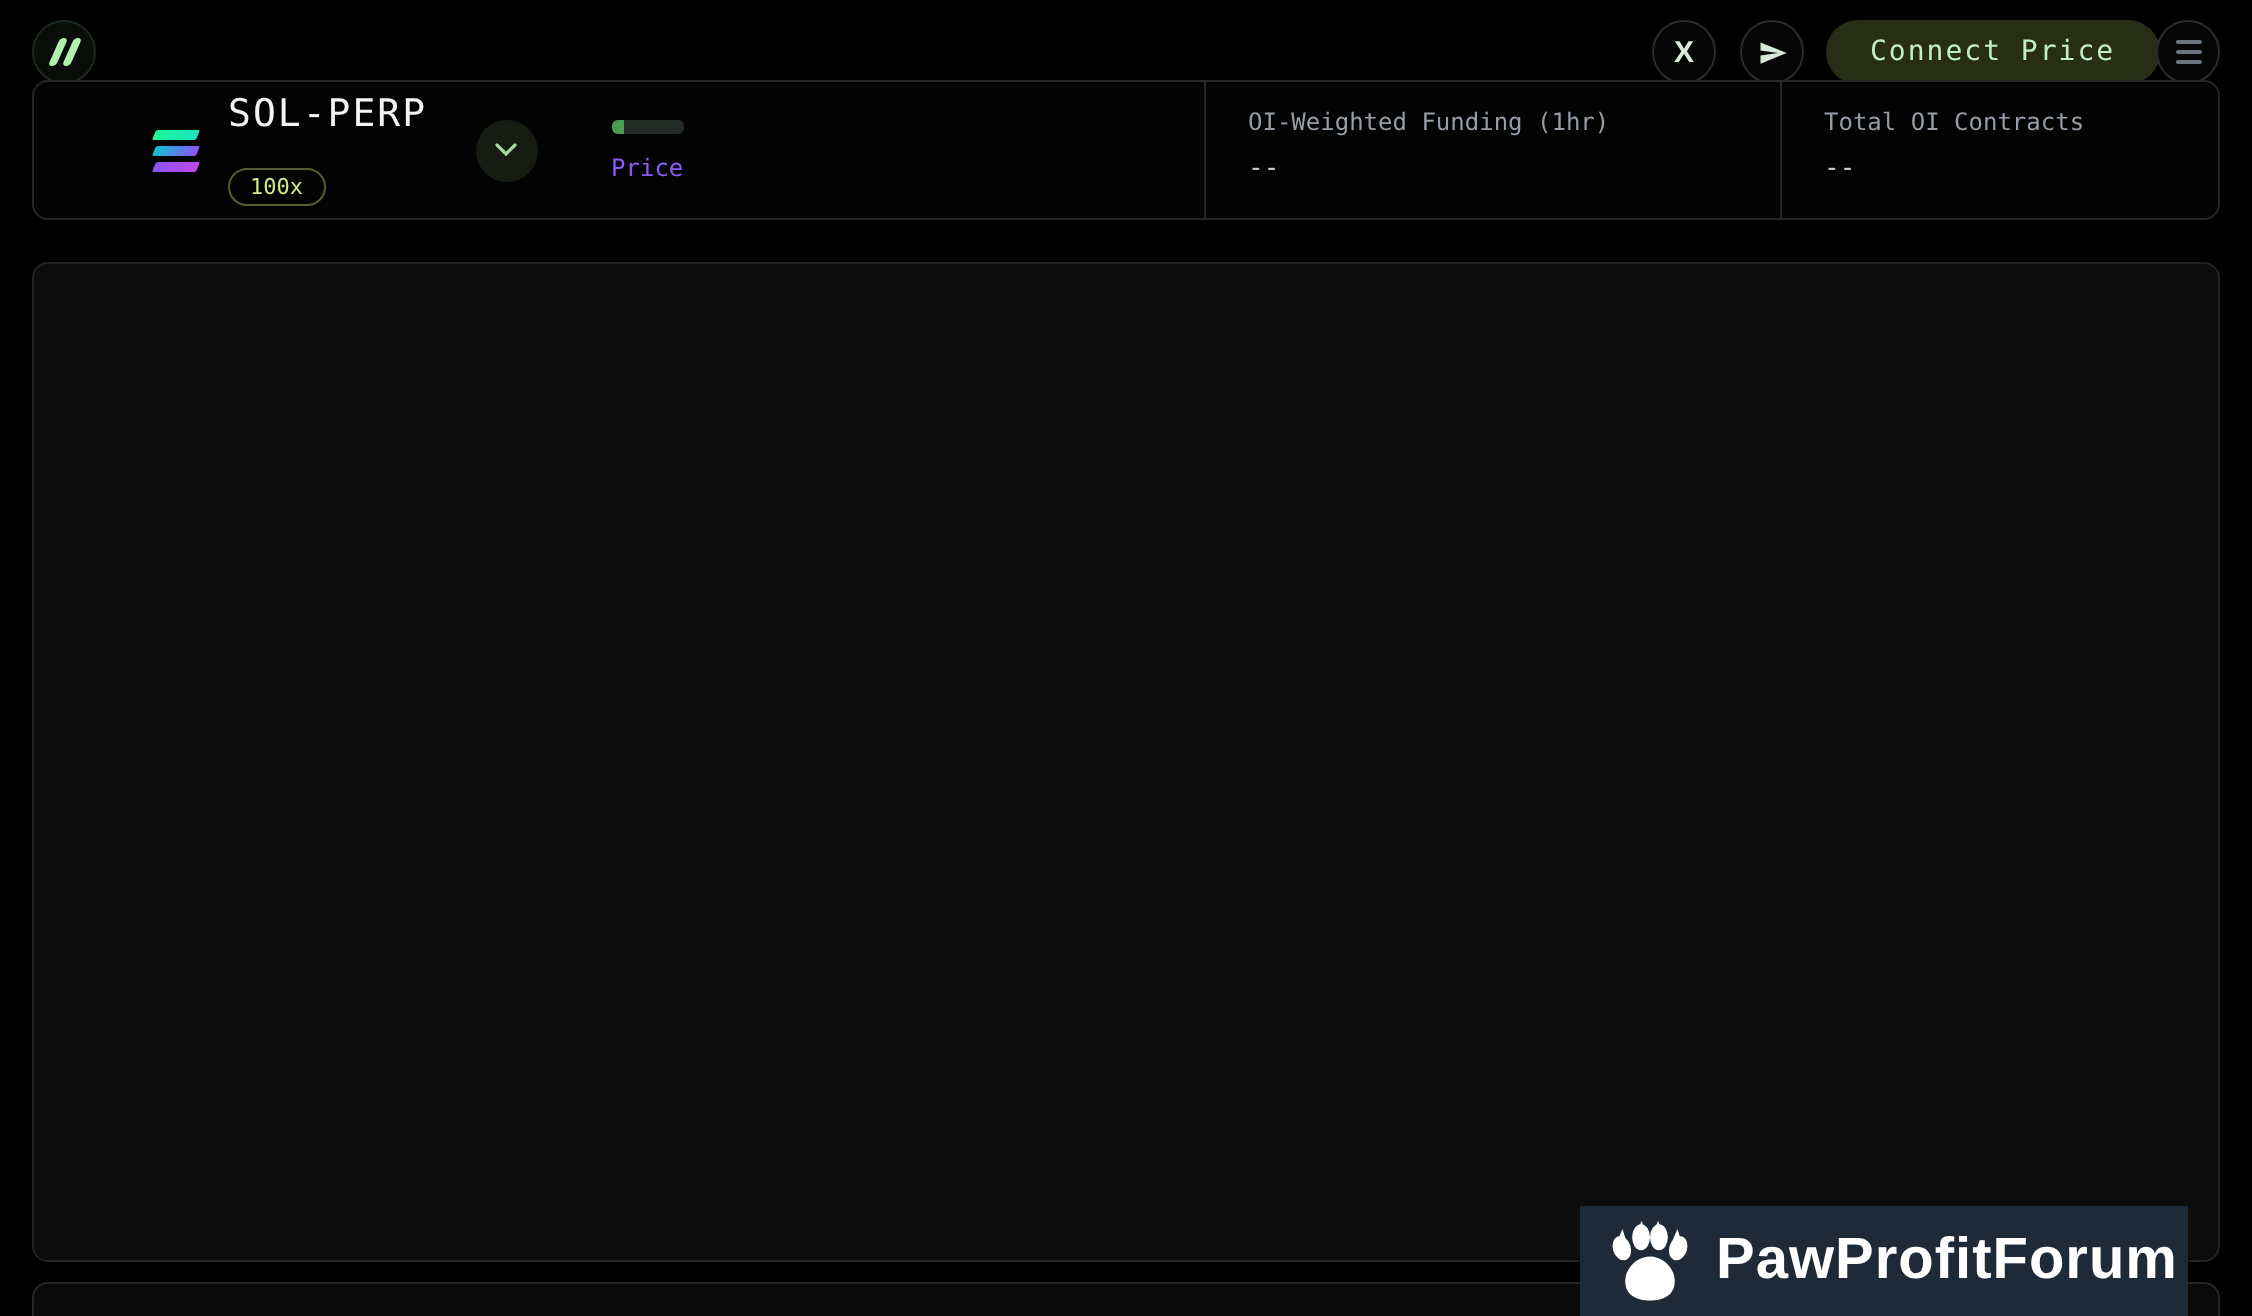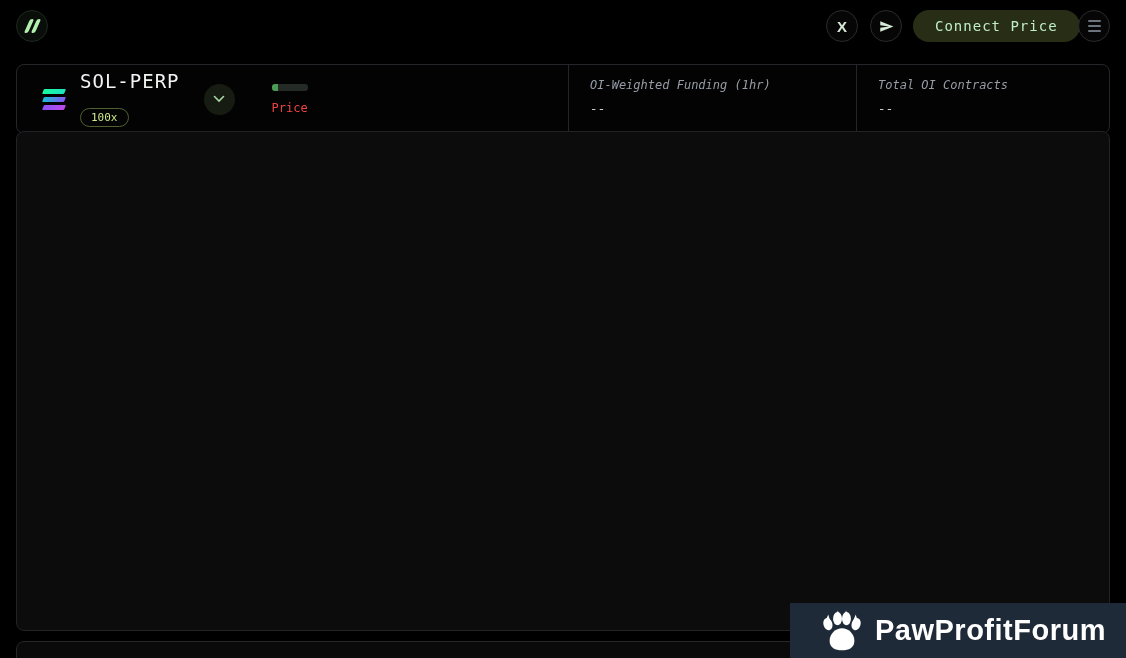"SOL-PERP" .market-bar { padding-left: none -> 34px; top: 64px -> 40px }
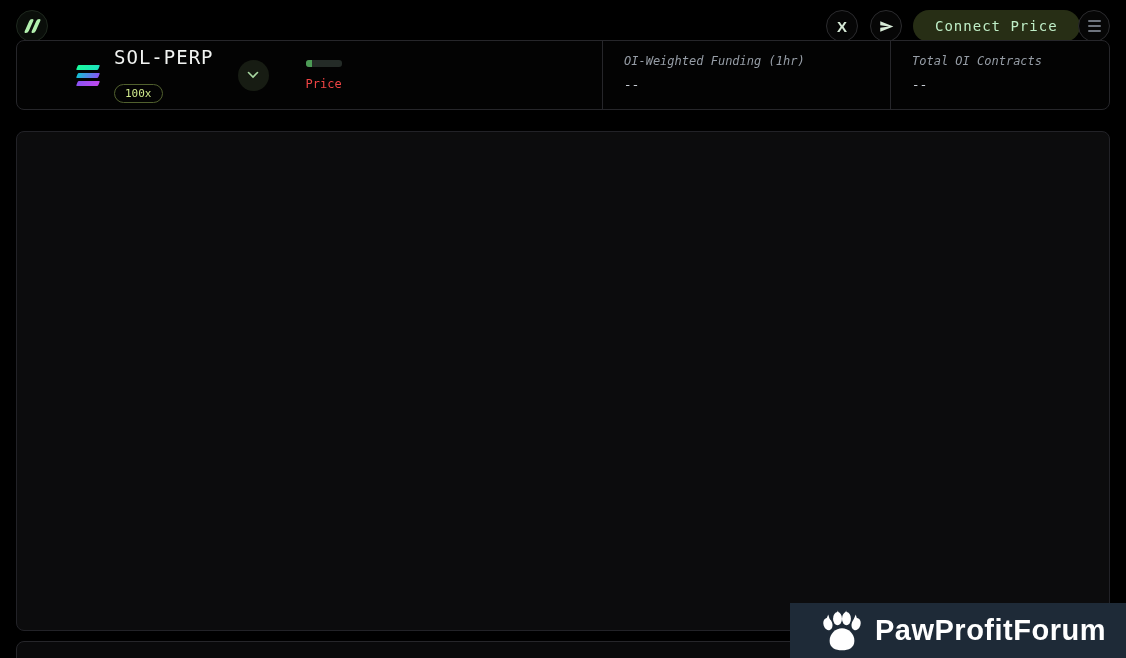"OI-Weighted Funding (1hr)" .mb-section { font-style: italic -> none }
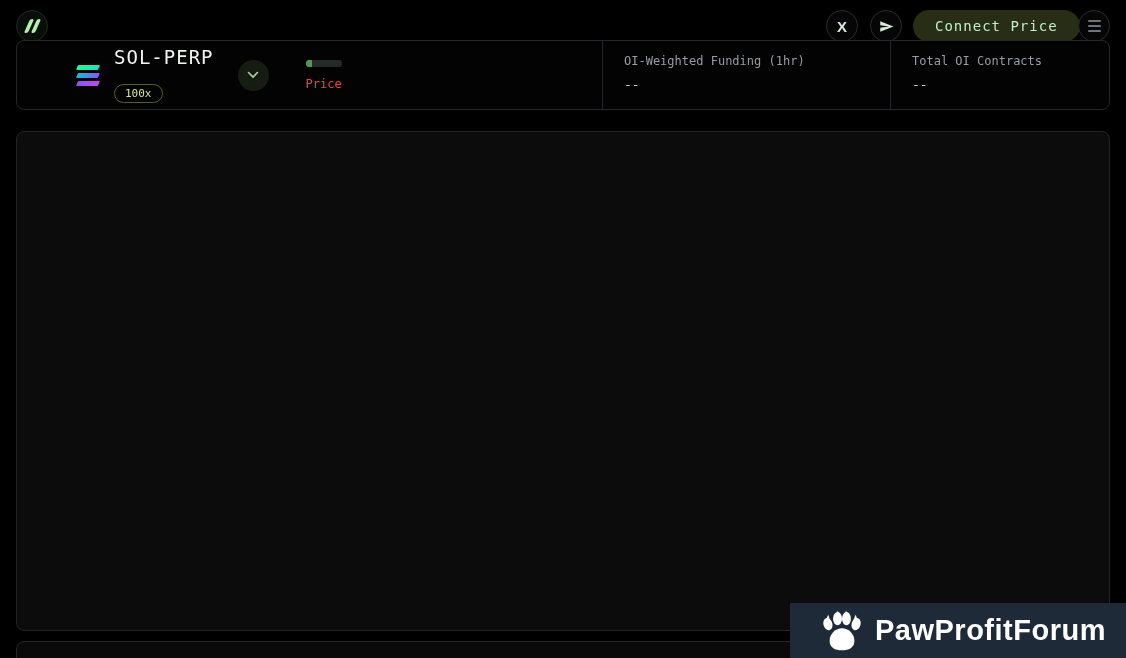"Price" .price-label { color: #ef4444 -> #8b5cf6 }
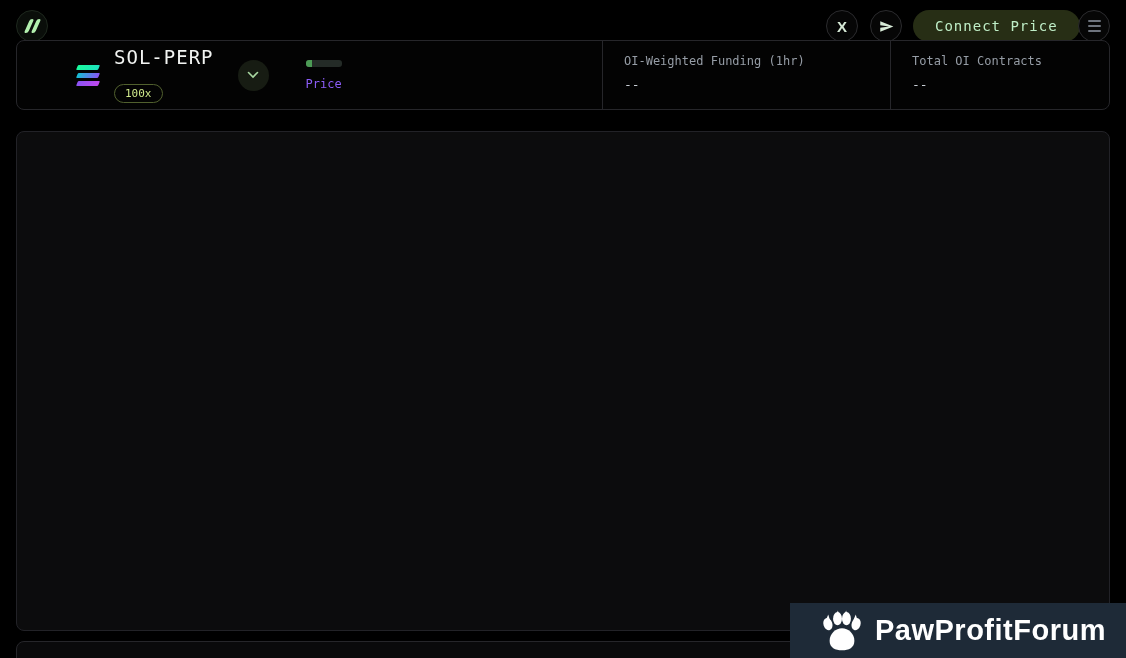"PawProfitForum" .watermark { padding-left: 17px -> none; width: 336px -> 304px }
